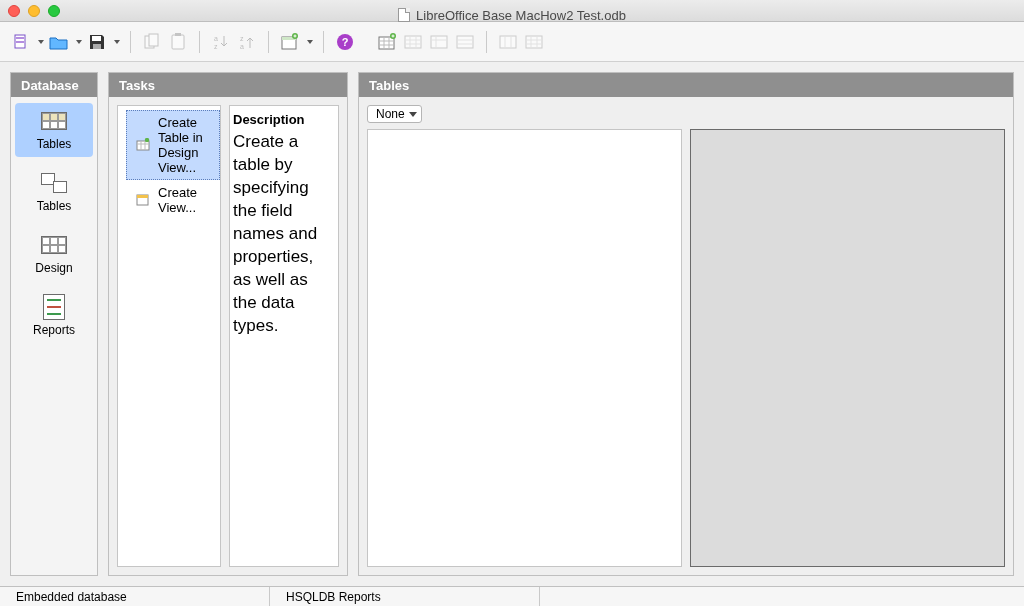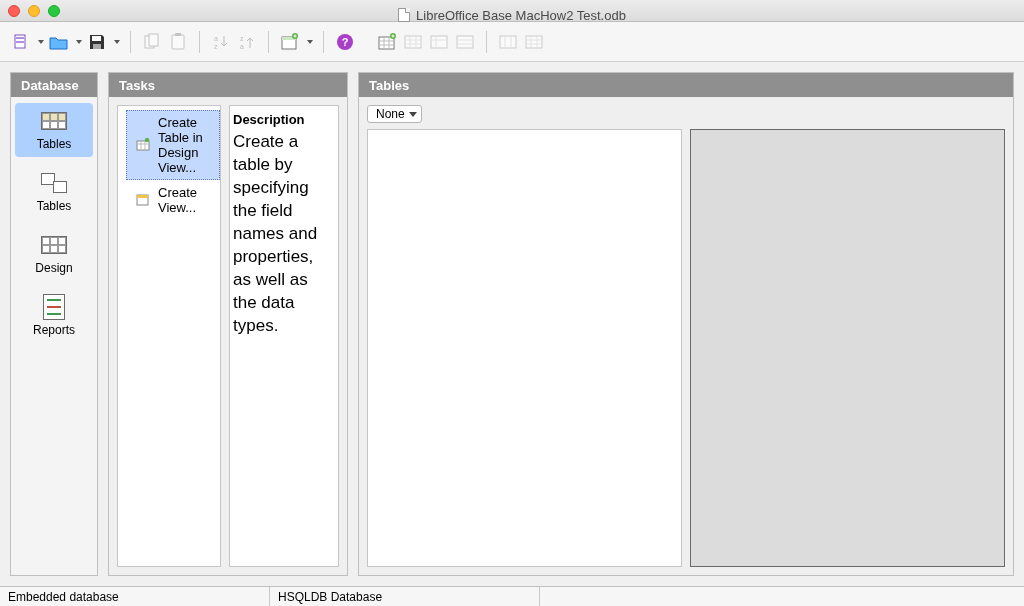"Embedded database" .status-cell { padding: 2px 8px -> 2px 16px }
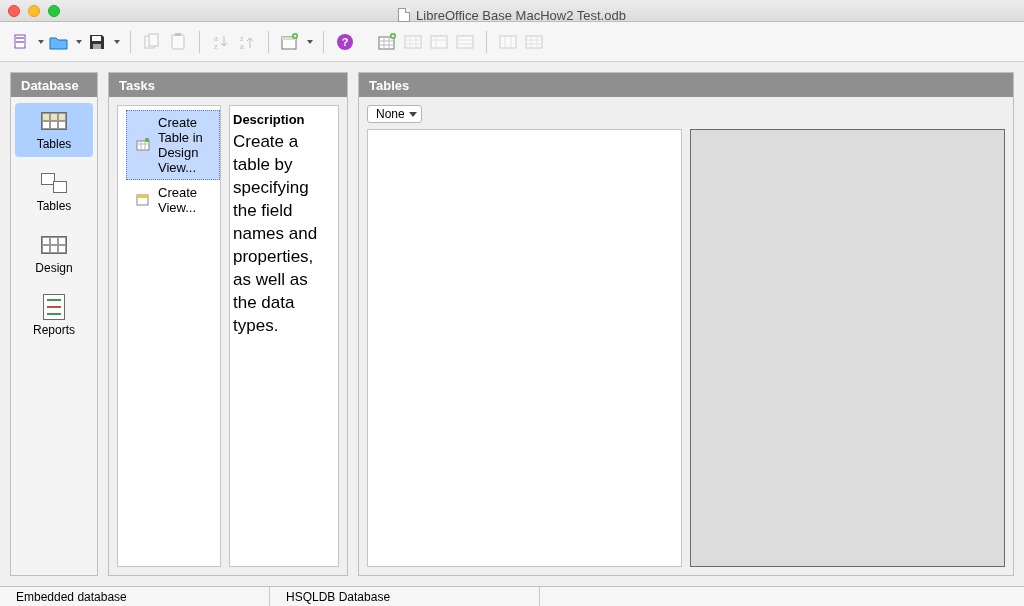"HSQLDB Database" div.status-cell { text: Database -> Reports }
